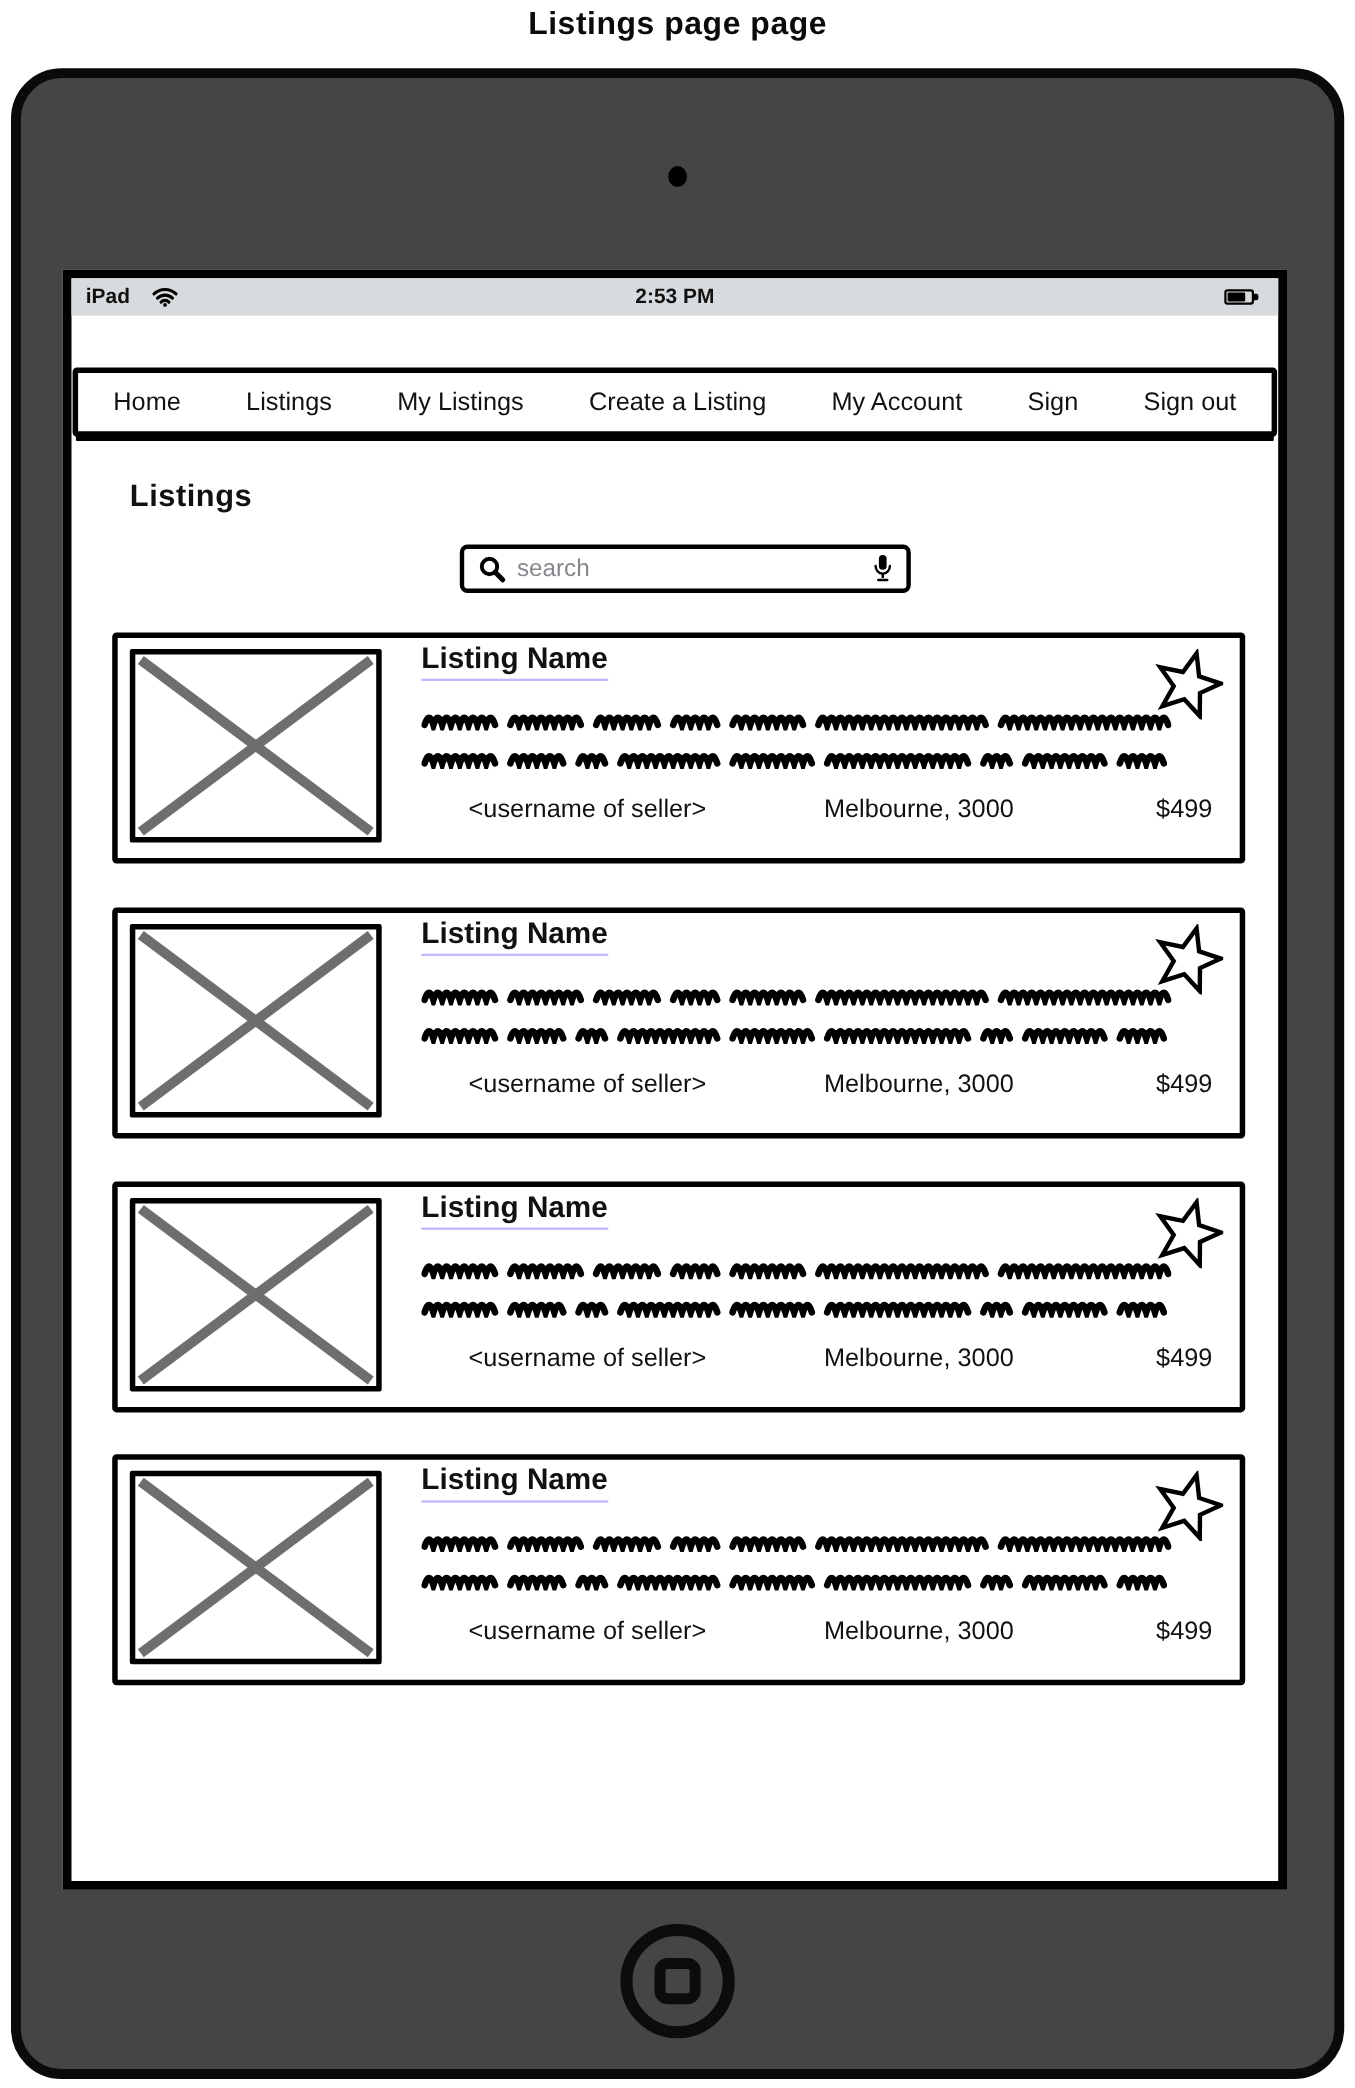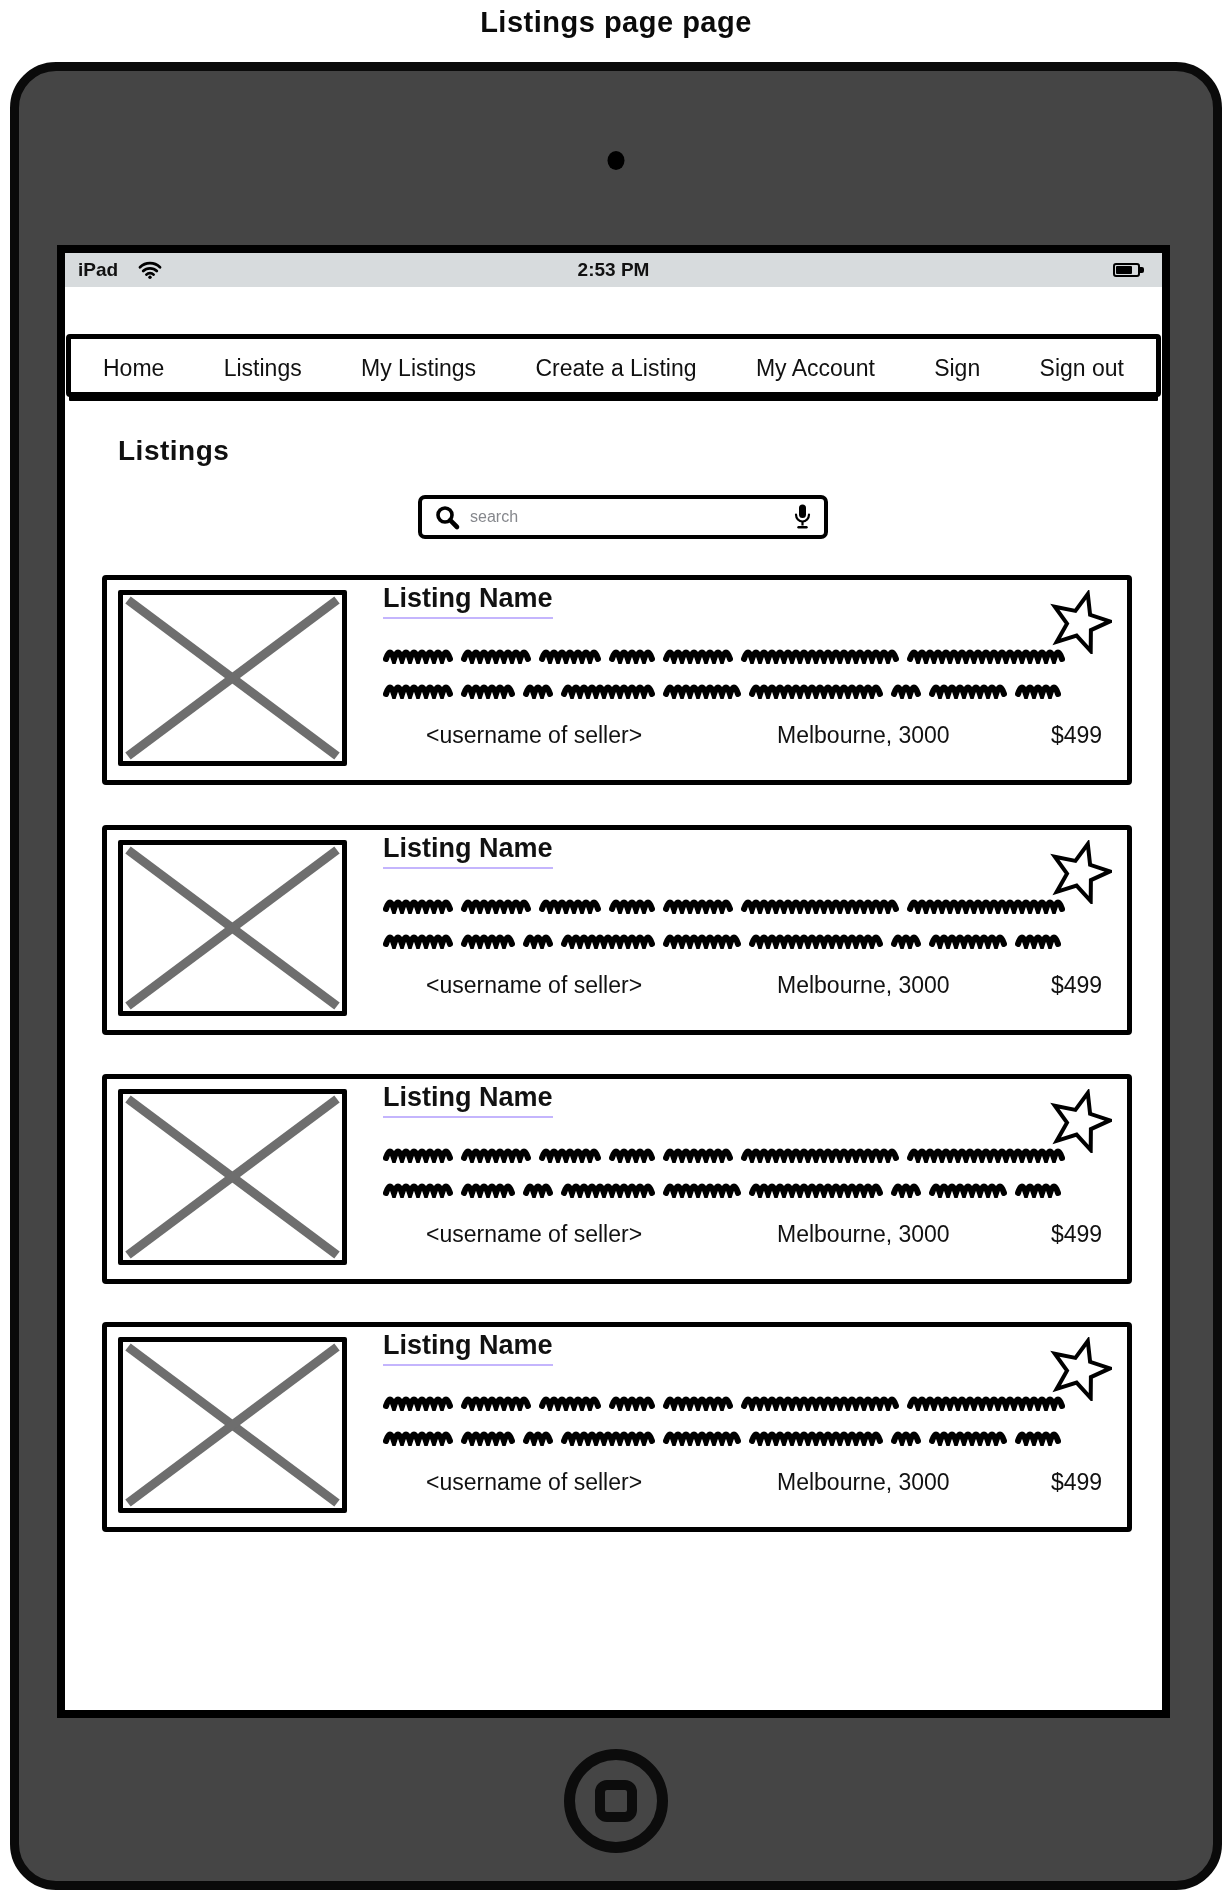"Home" .nav-bar { align-items: flex-start -> center; padding: 16px 32px -> 0 32px }
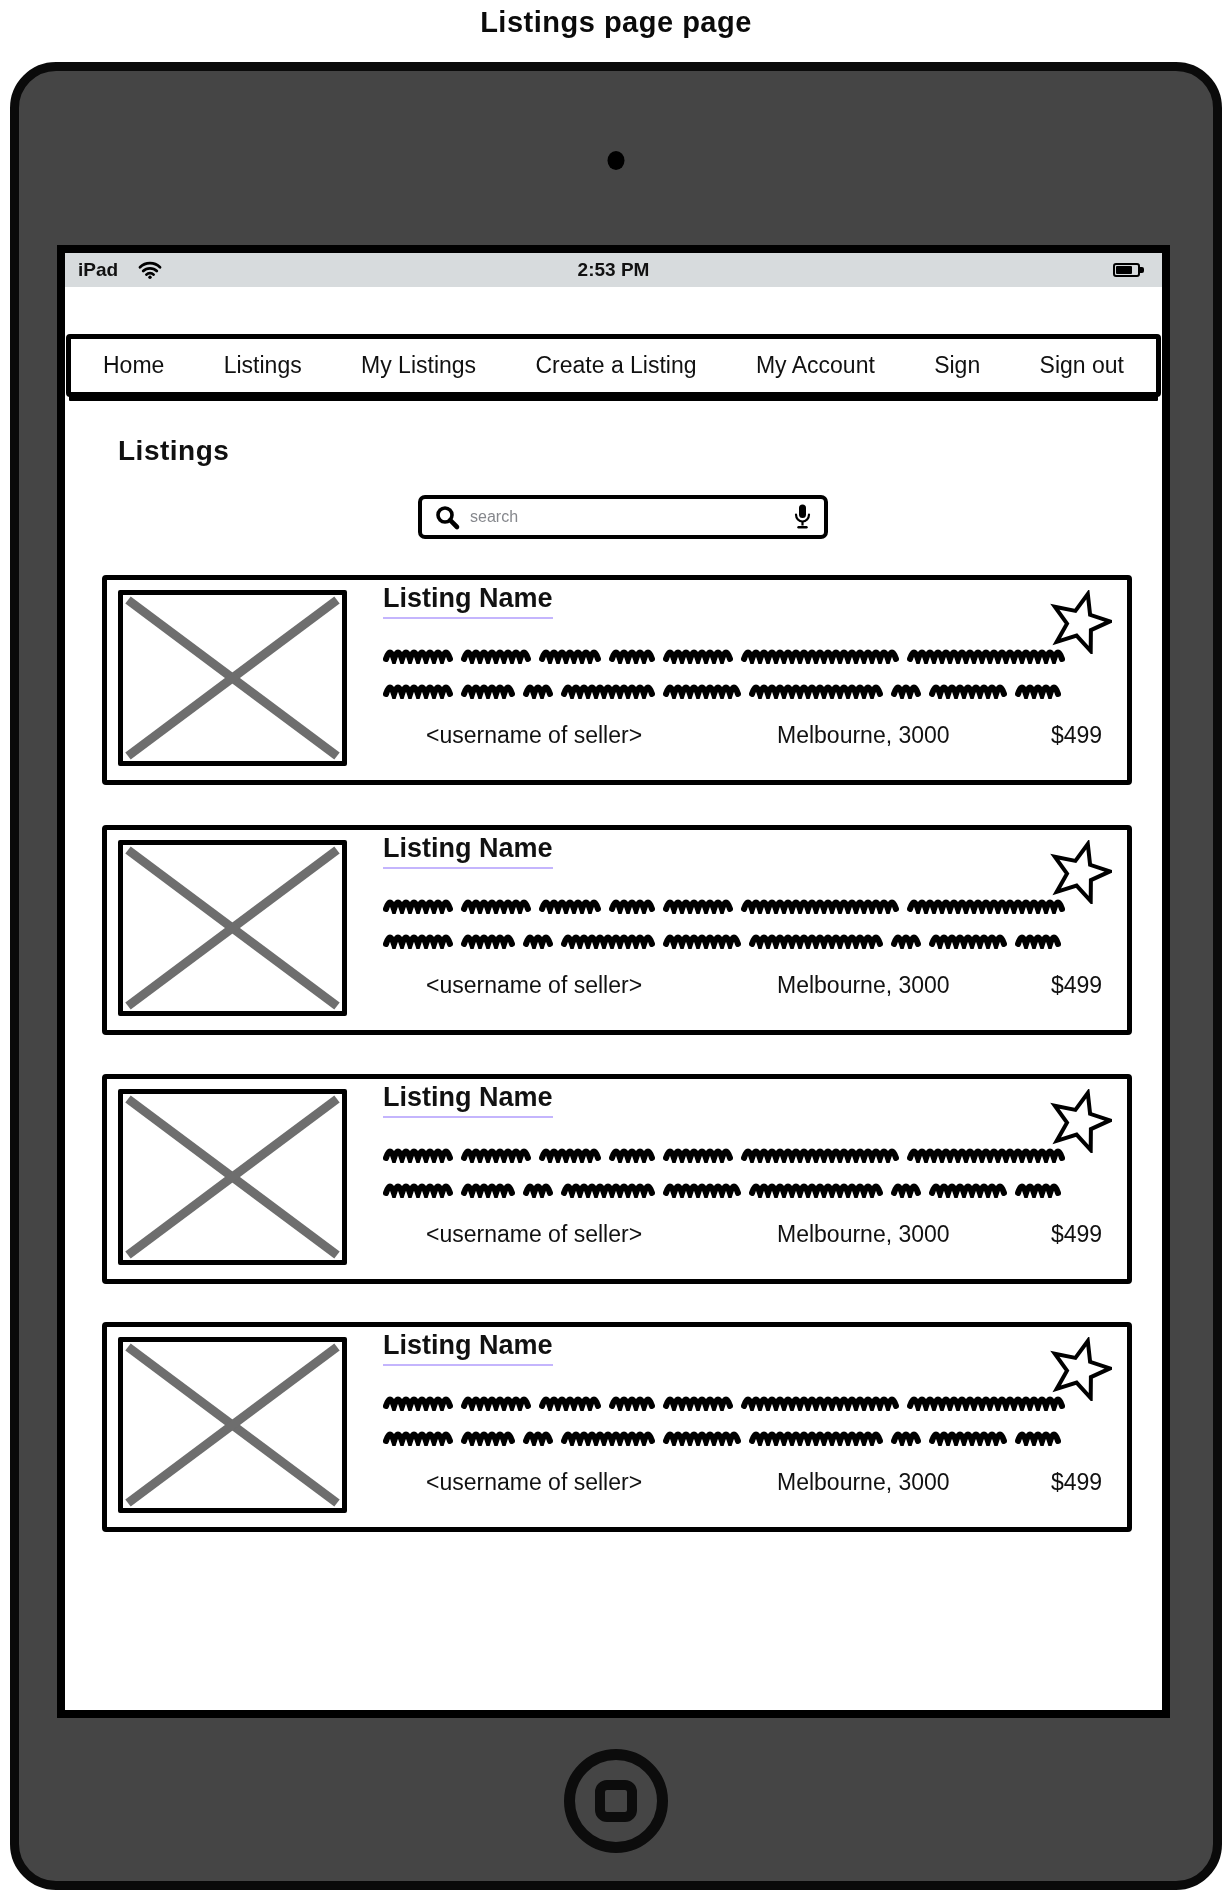"search" .search-input { font-size: 16px -> 22px }
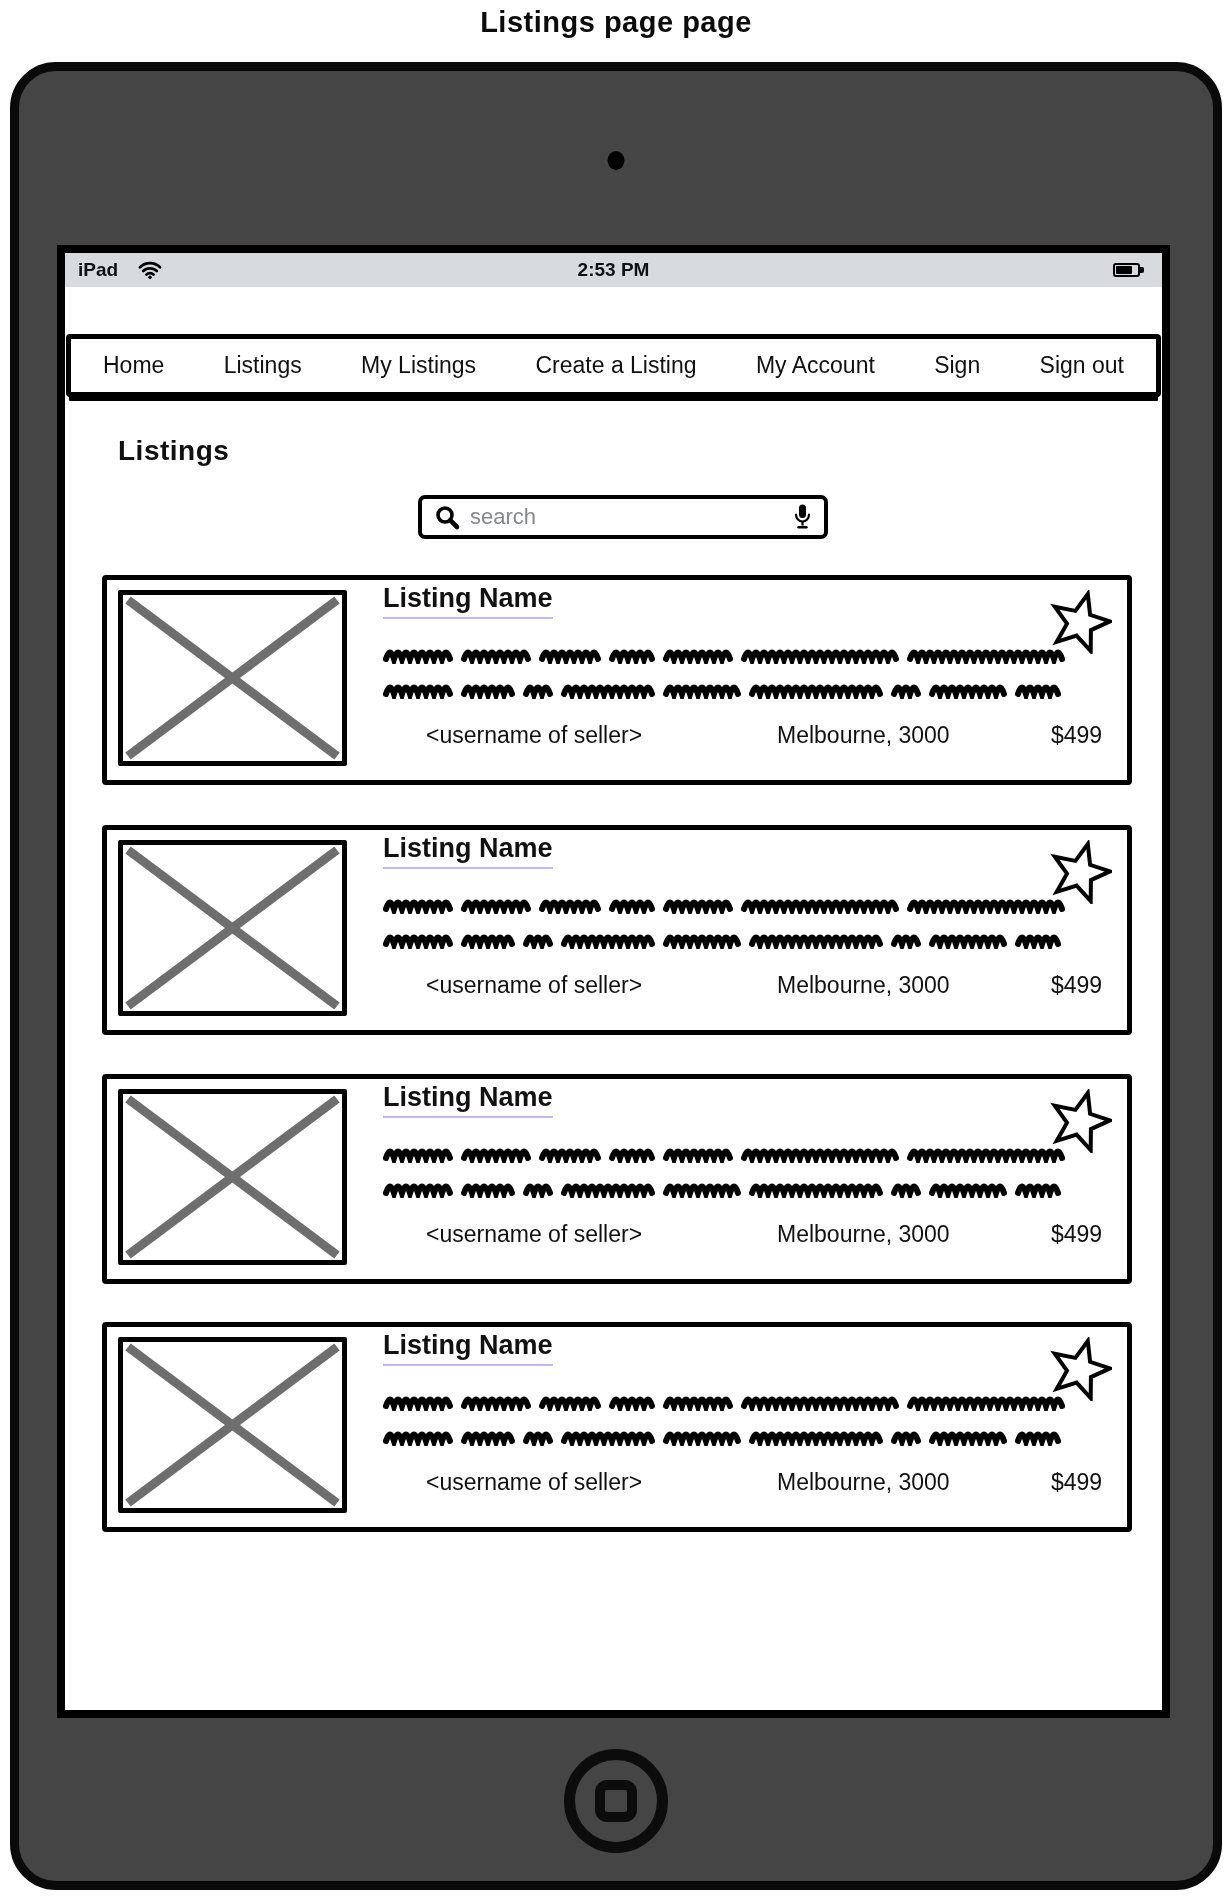"Melbourne, 3000" .location { left: 626px -> 598px }
